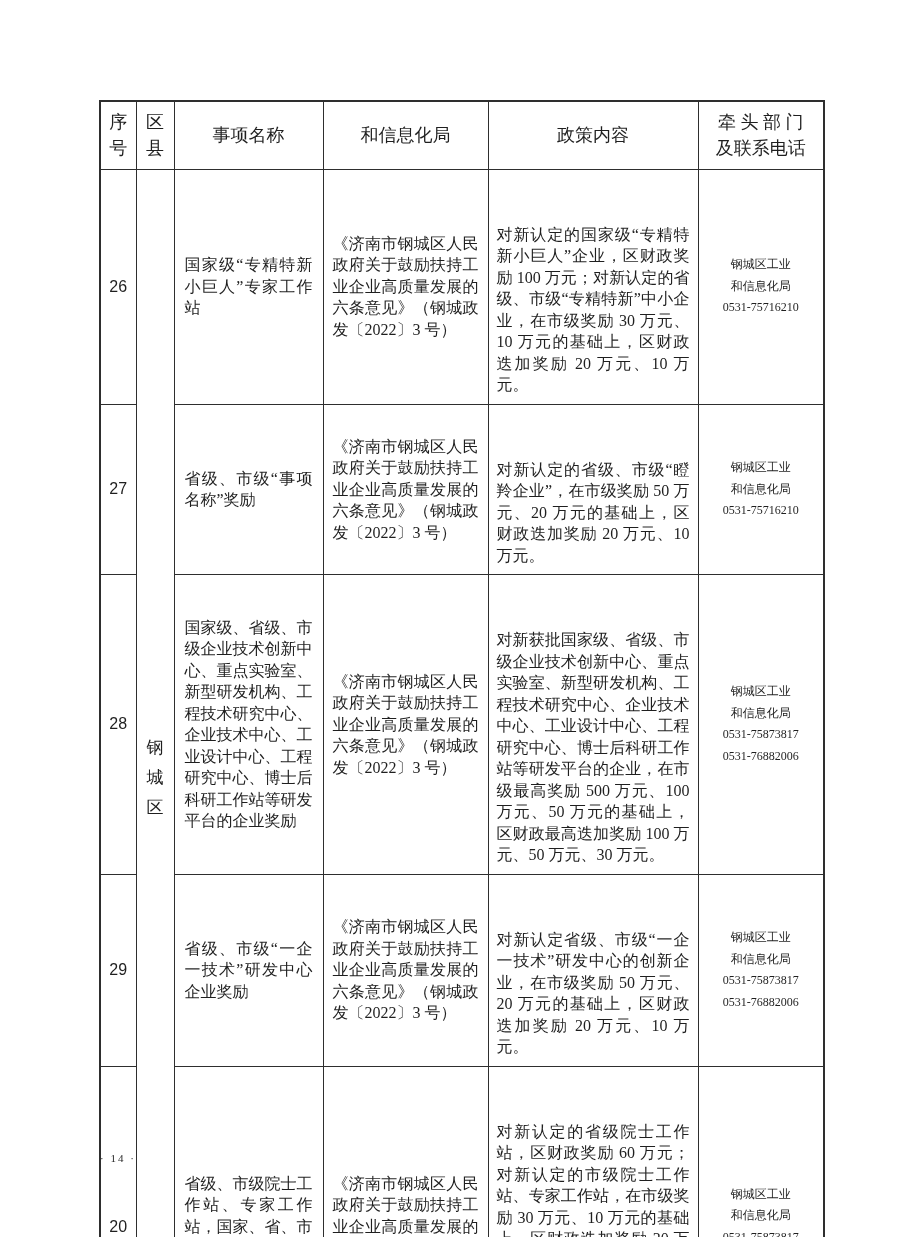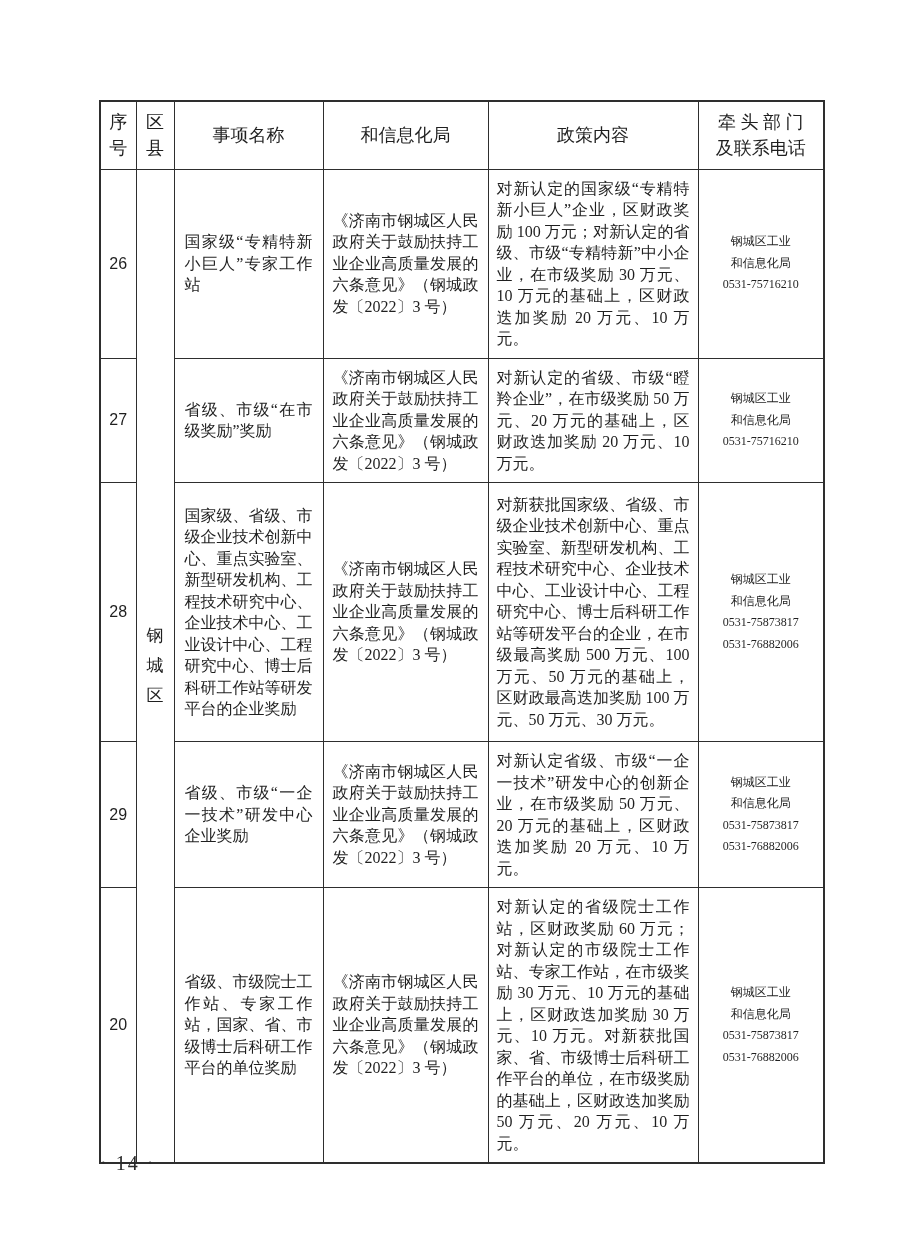"对新认定的国家级“专精特新小巨人”企业，区财政奖励 100" td.contcell .jtext { margin-top: none -> 46px }
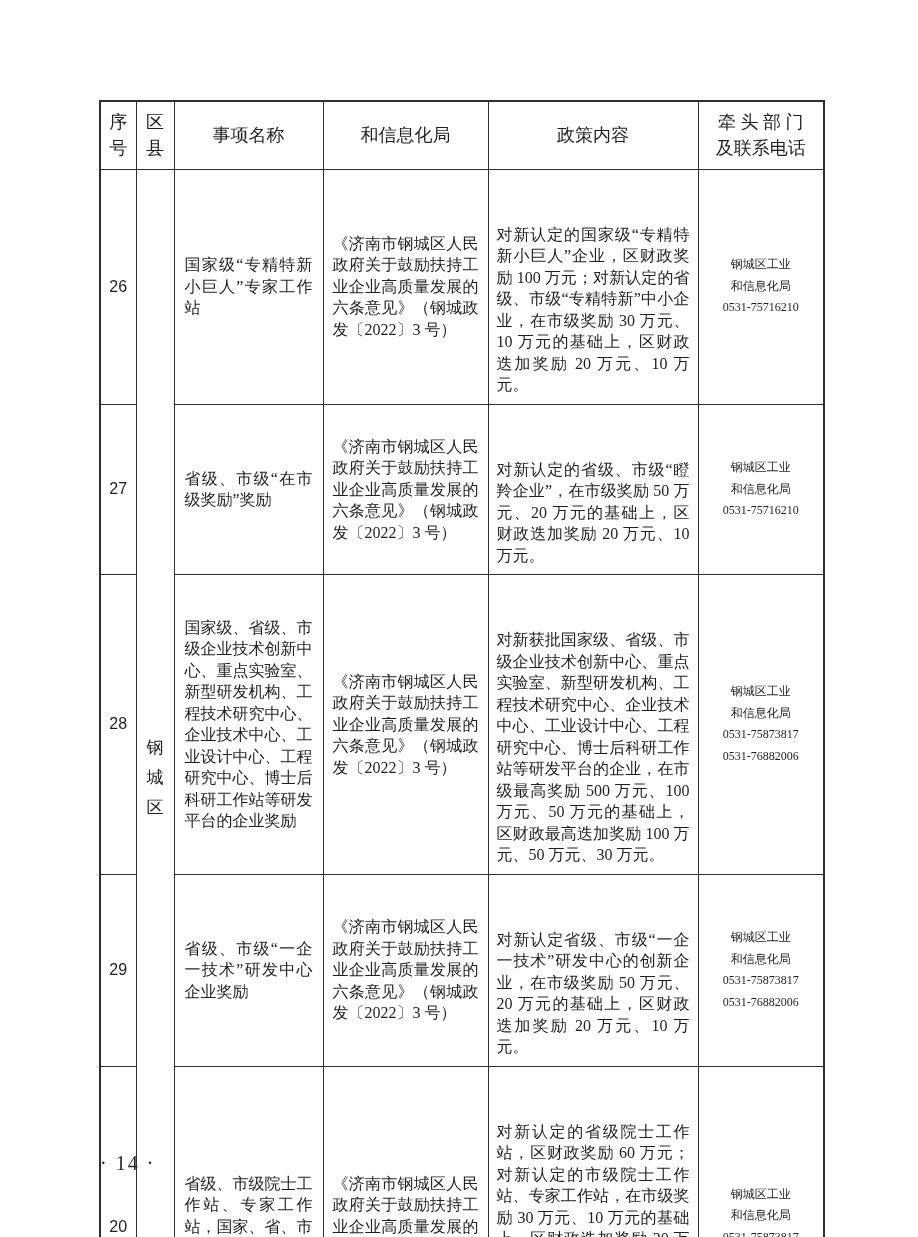"省级、市级“在市级奖励”奖励" div.jtext { text: 在市级奖励 -> 事项名称 }
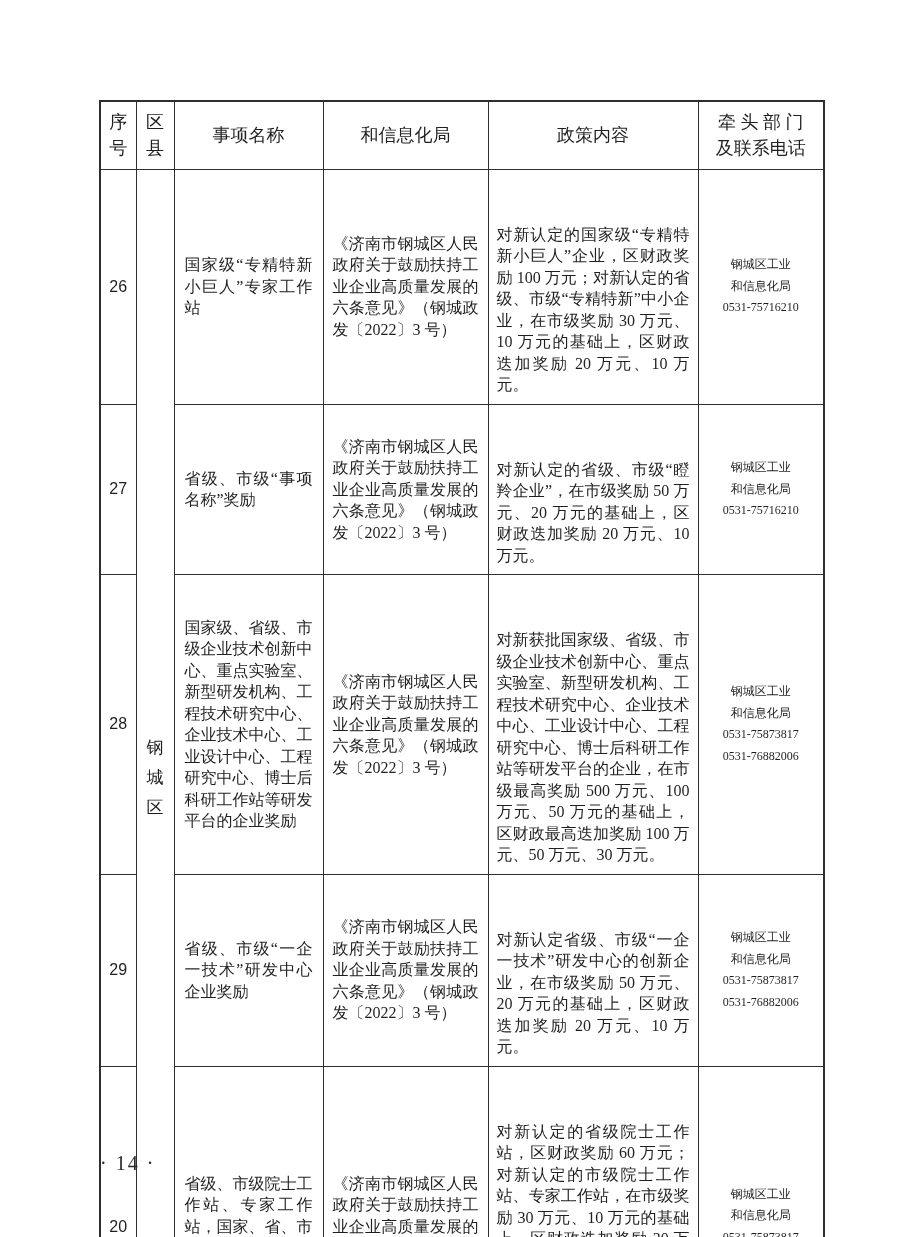"· 14 ·" .footer-pageno { font-size: 20px -> 11px }
